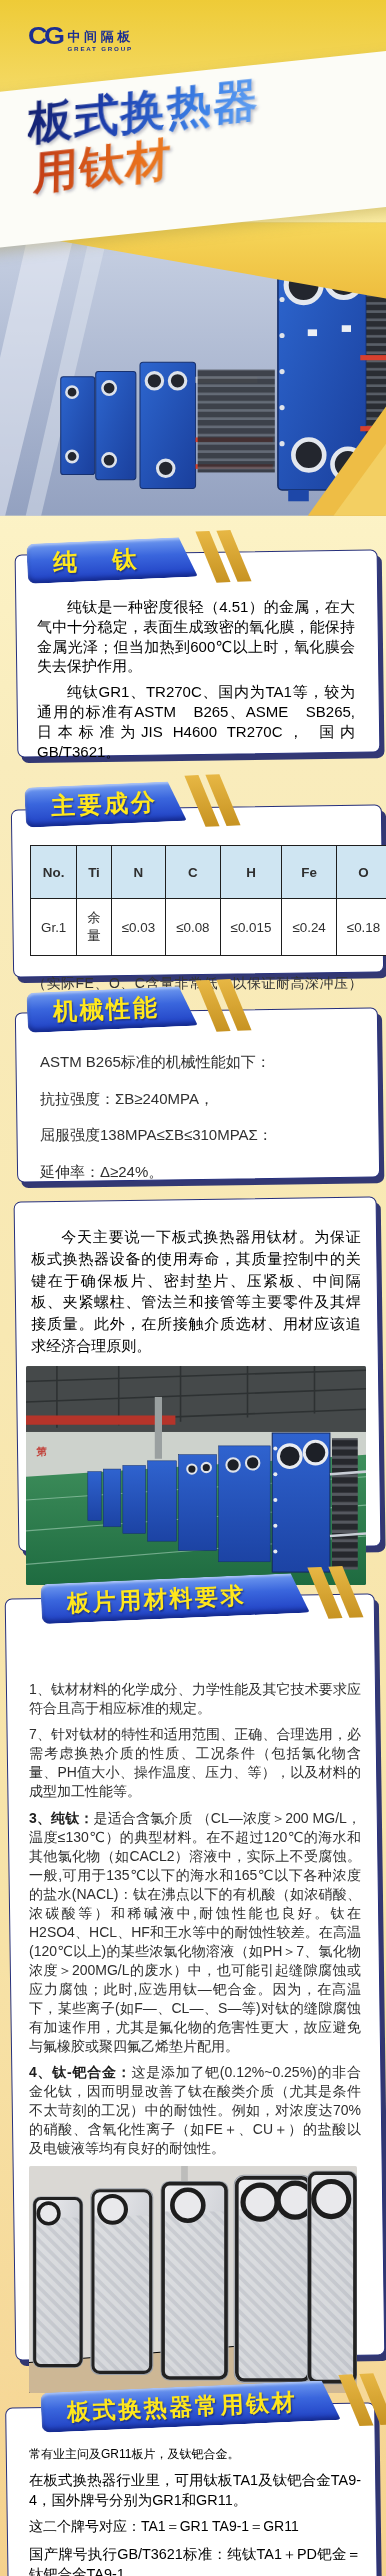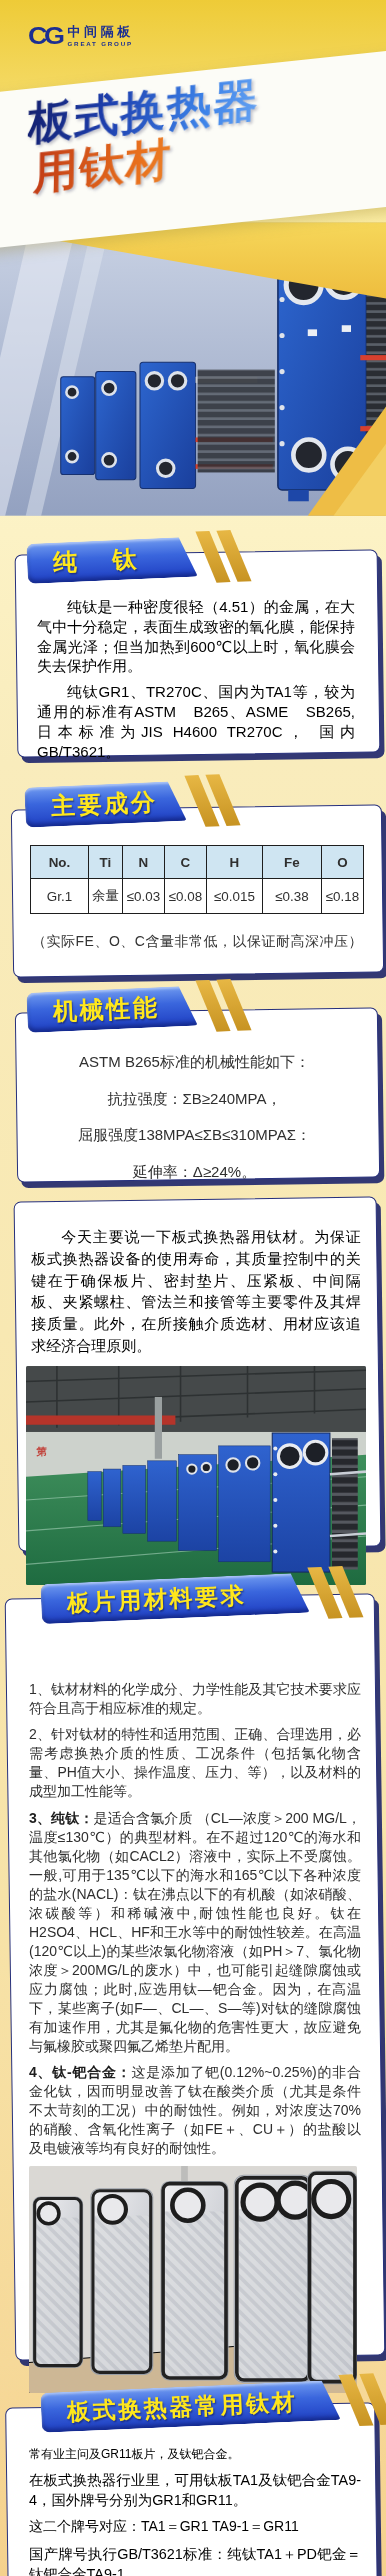"CG" .logo { align-items: center -> flex-end }
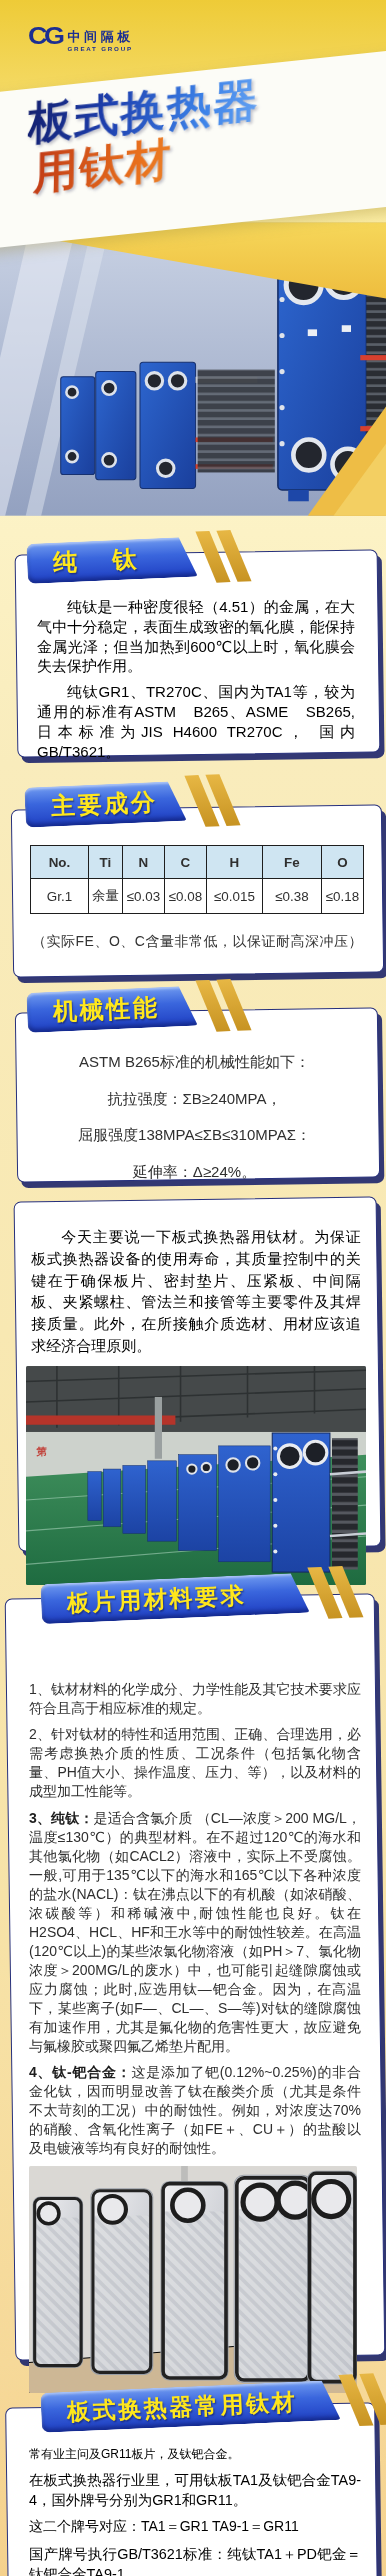"No." table.comp th,table.comp td { padding: 0 -> 10px }
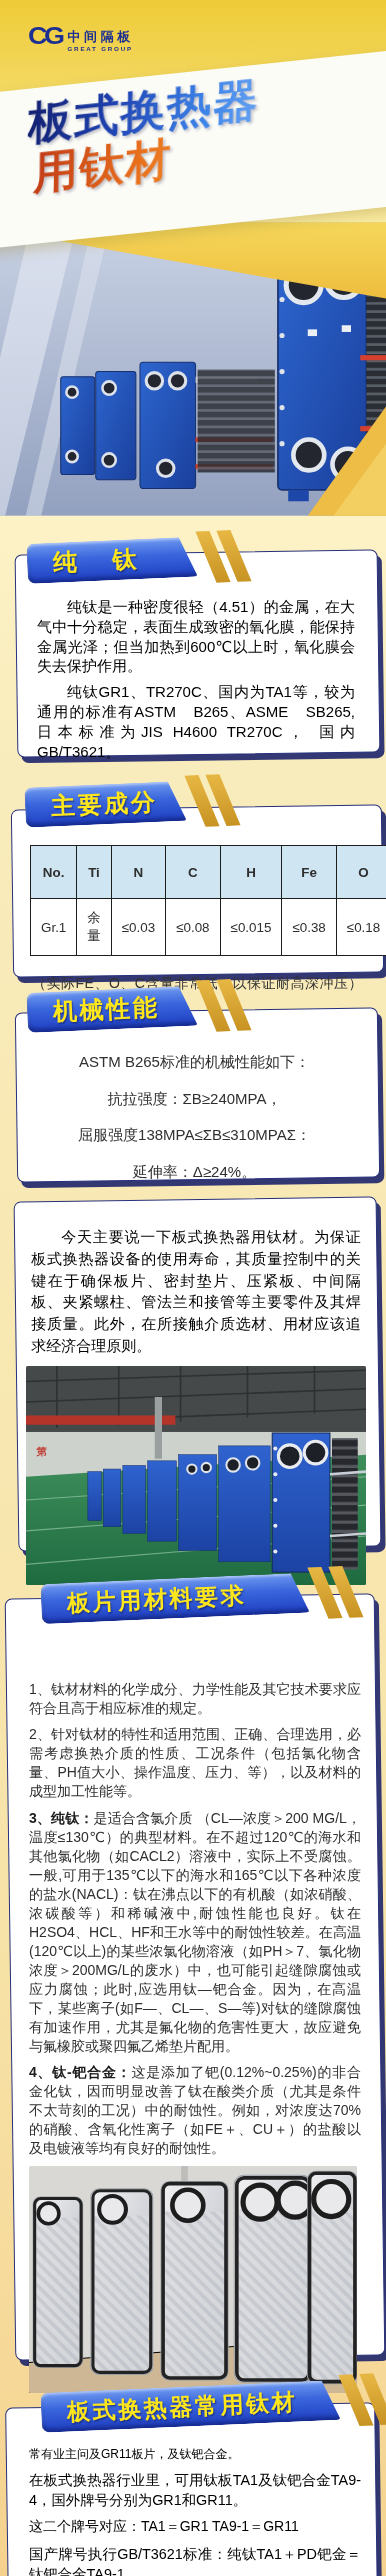"≤0.38" td { text: 0.38 -> 0.24 }
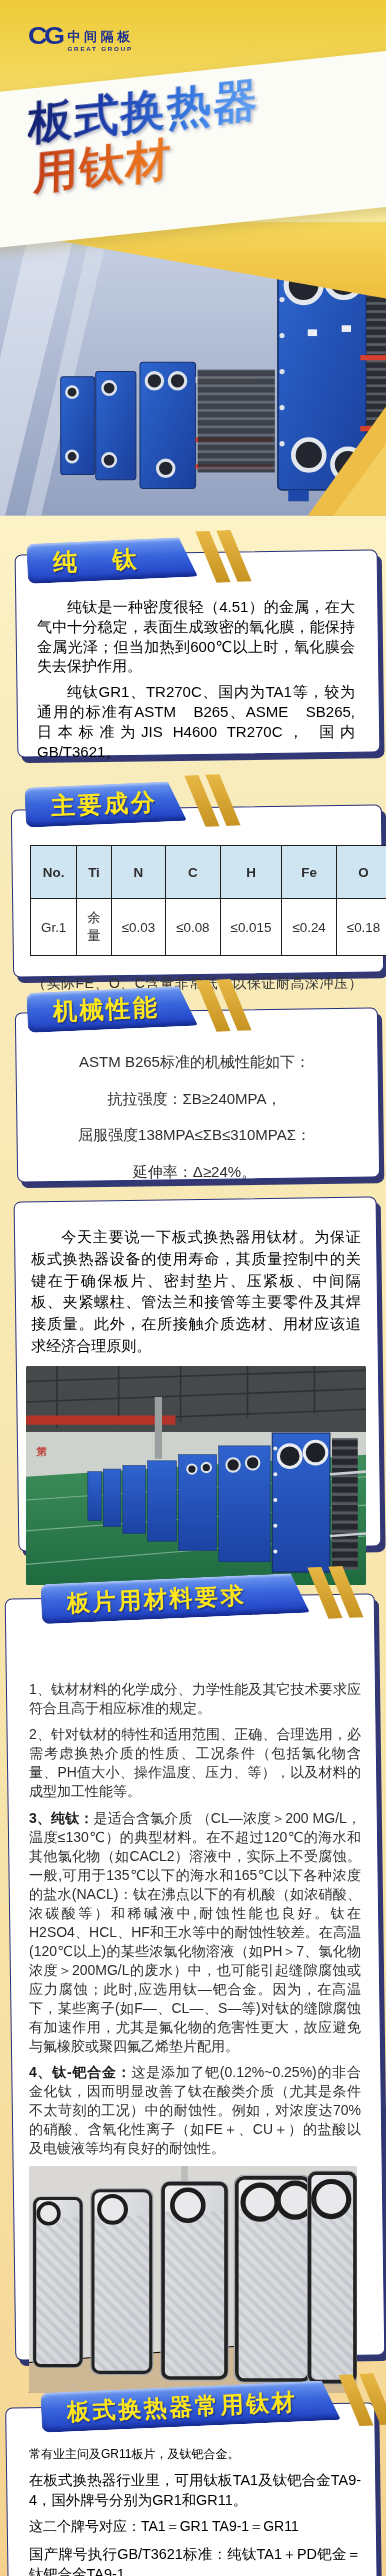"ASTM B265标准的机械性能如下：" .mech p { text-align: center -> none }
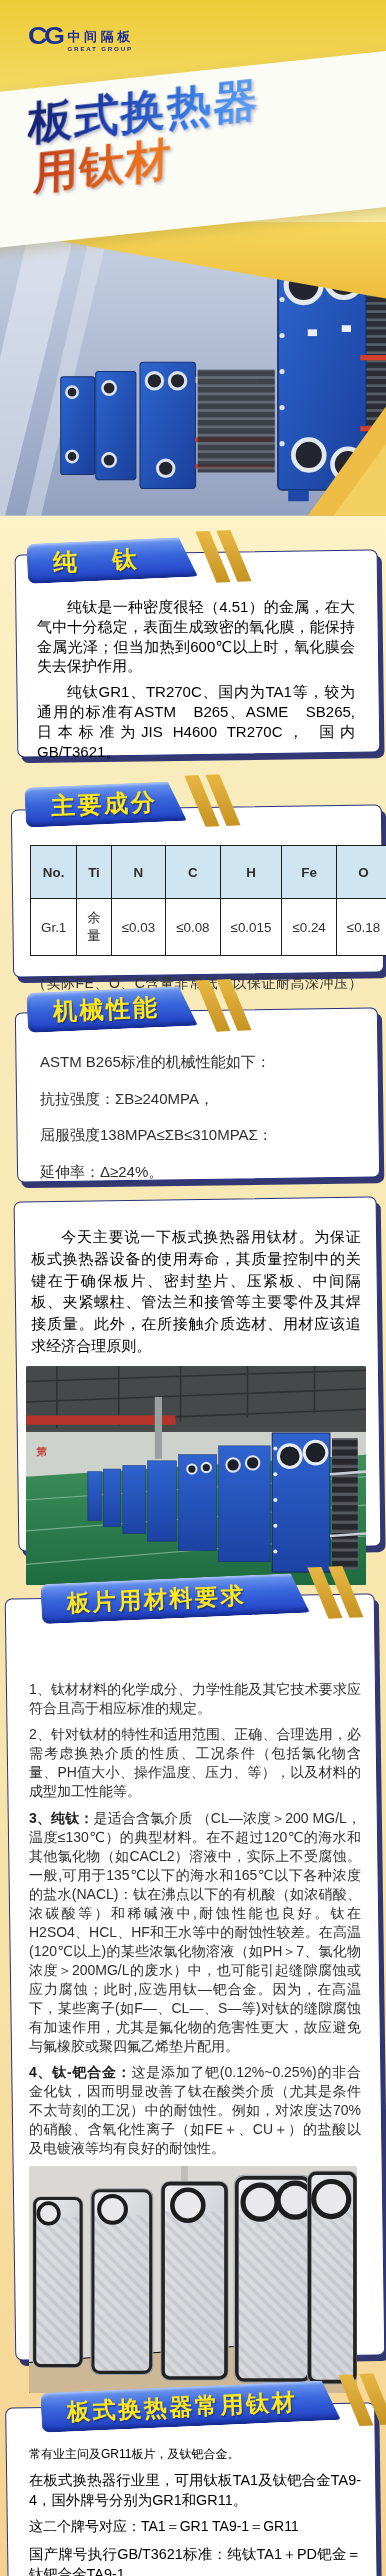"2、针对钛材的特性和适用范围、正确、合理选用，必需考虑换热介质的性质、工况条件（" p { text: 2 -> 7 }
